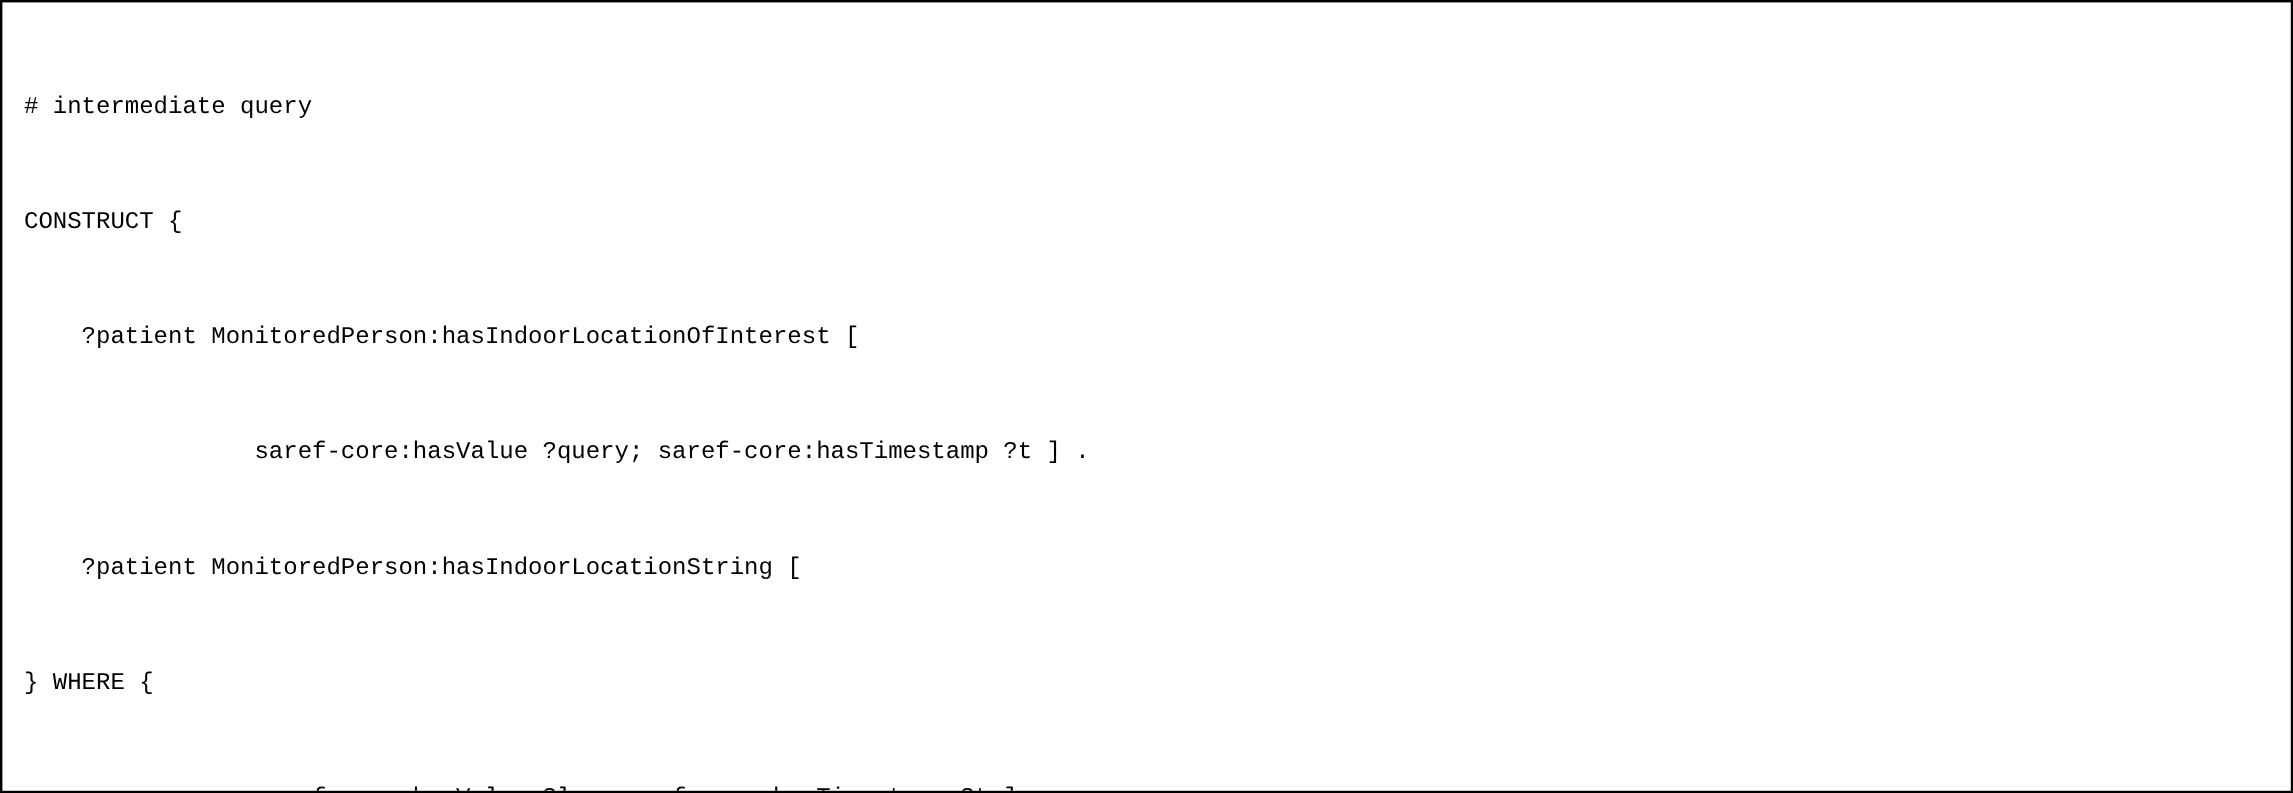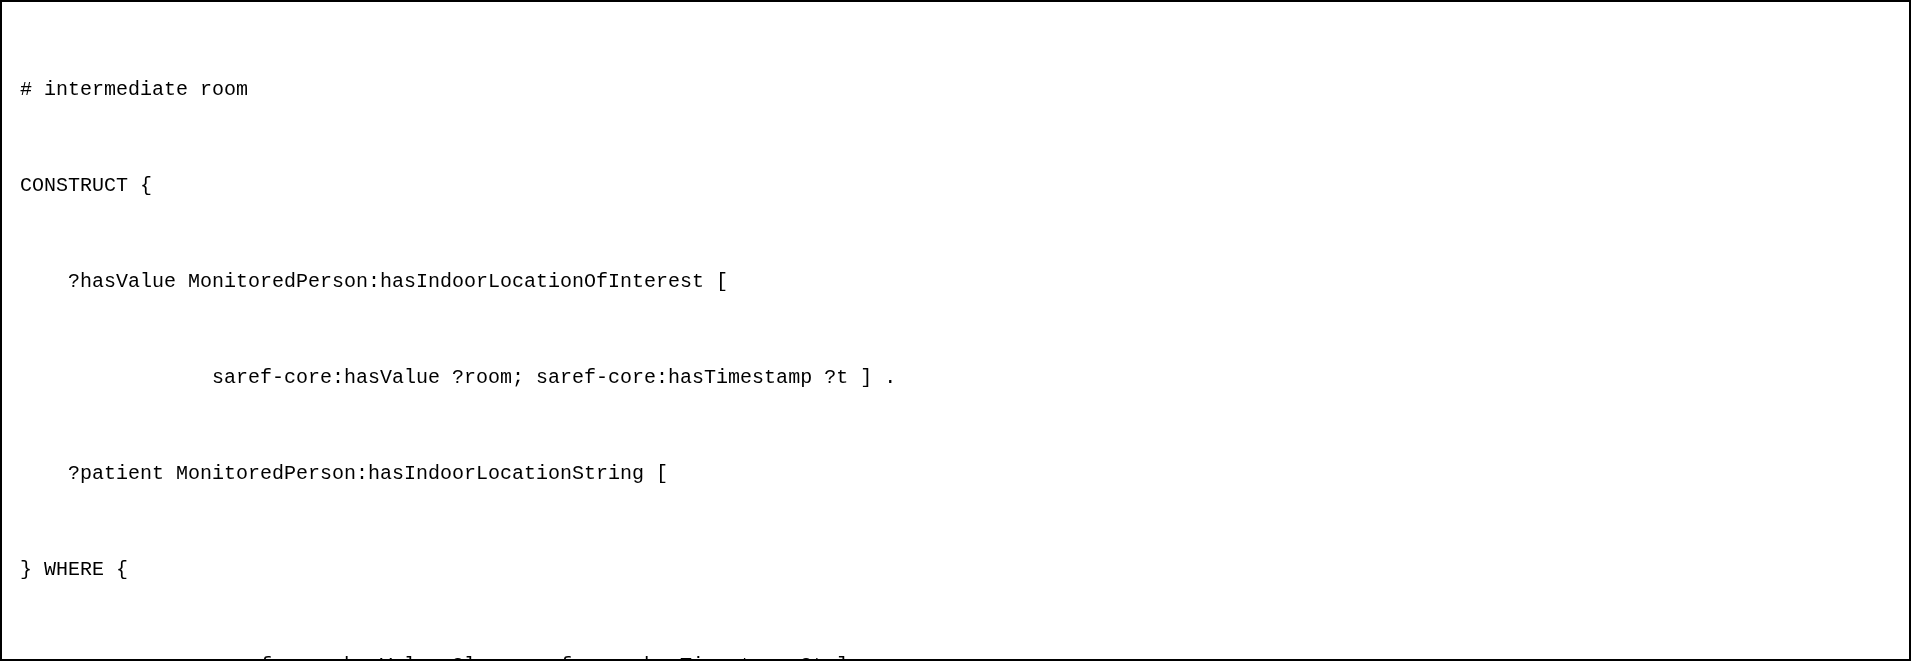"# intermediate room" span.line { text: room -> query }
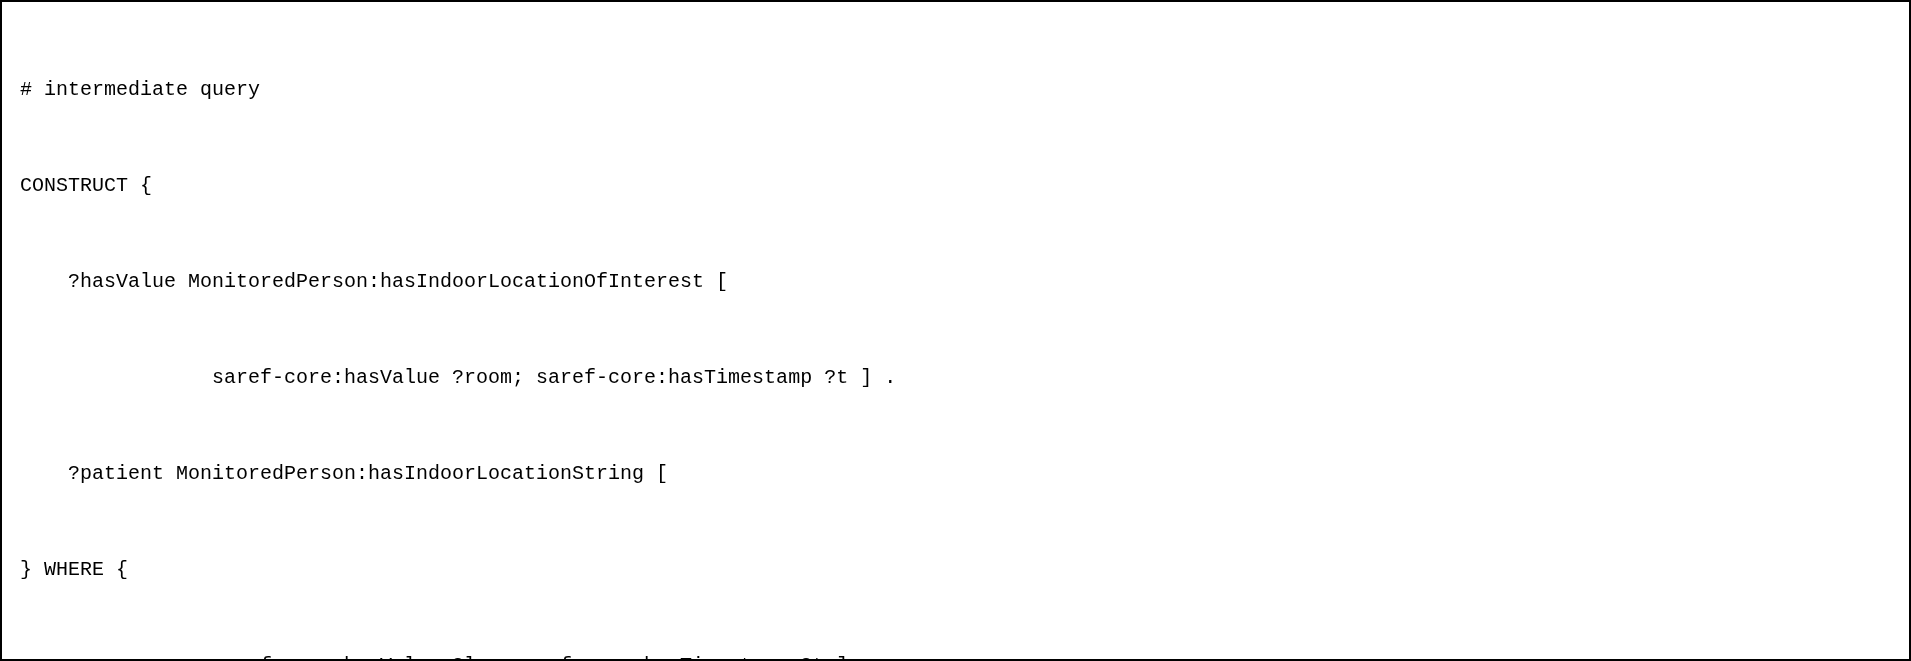"?hasValue" span.line { text: hasValue -> patient }
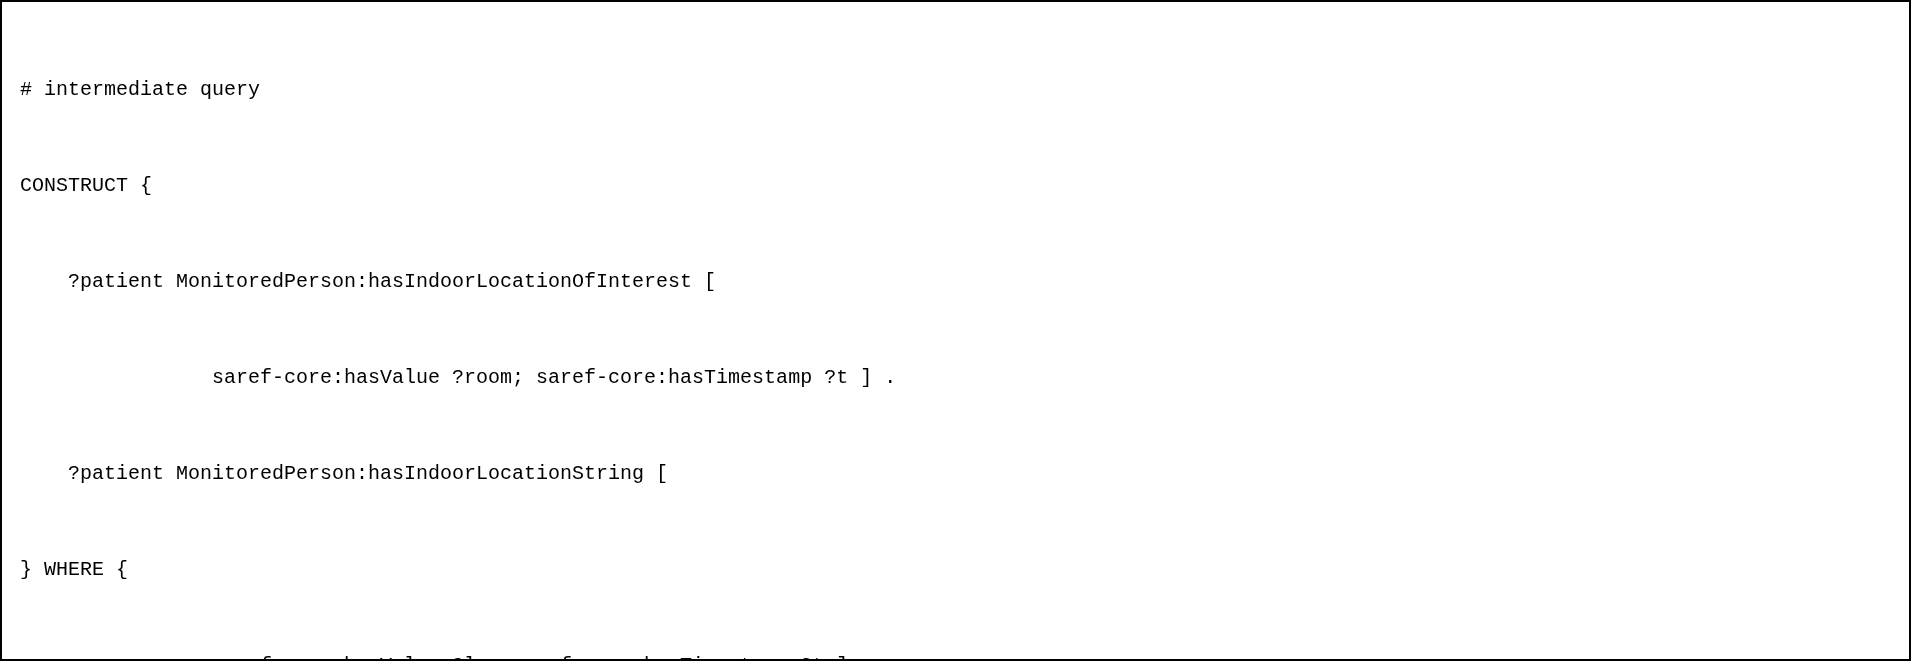"saref-core:hasValue ?room;" span.line { text: room -> query }
